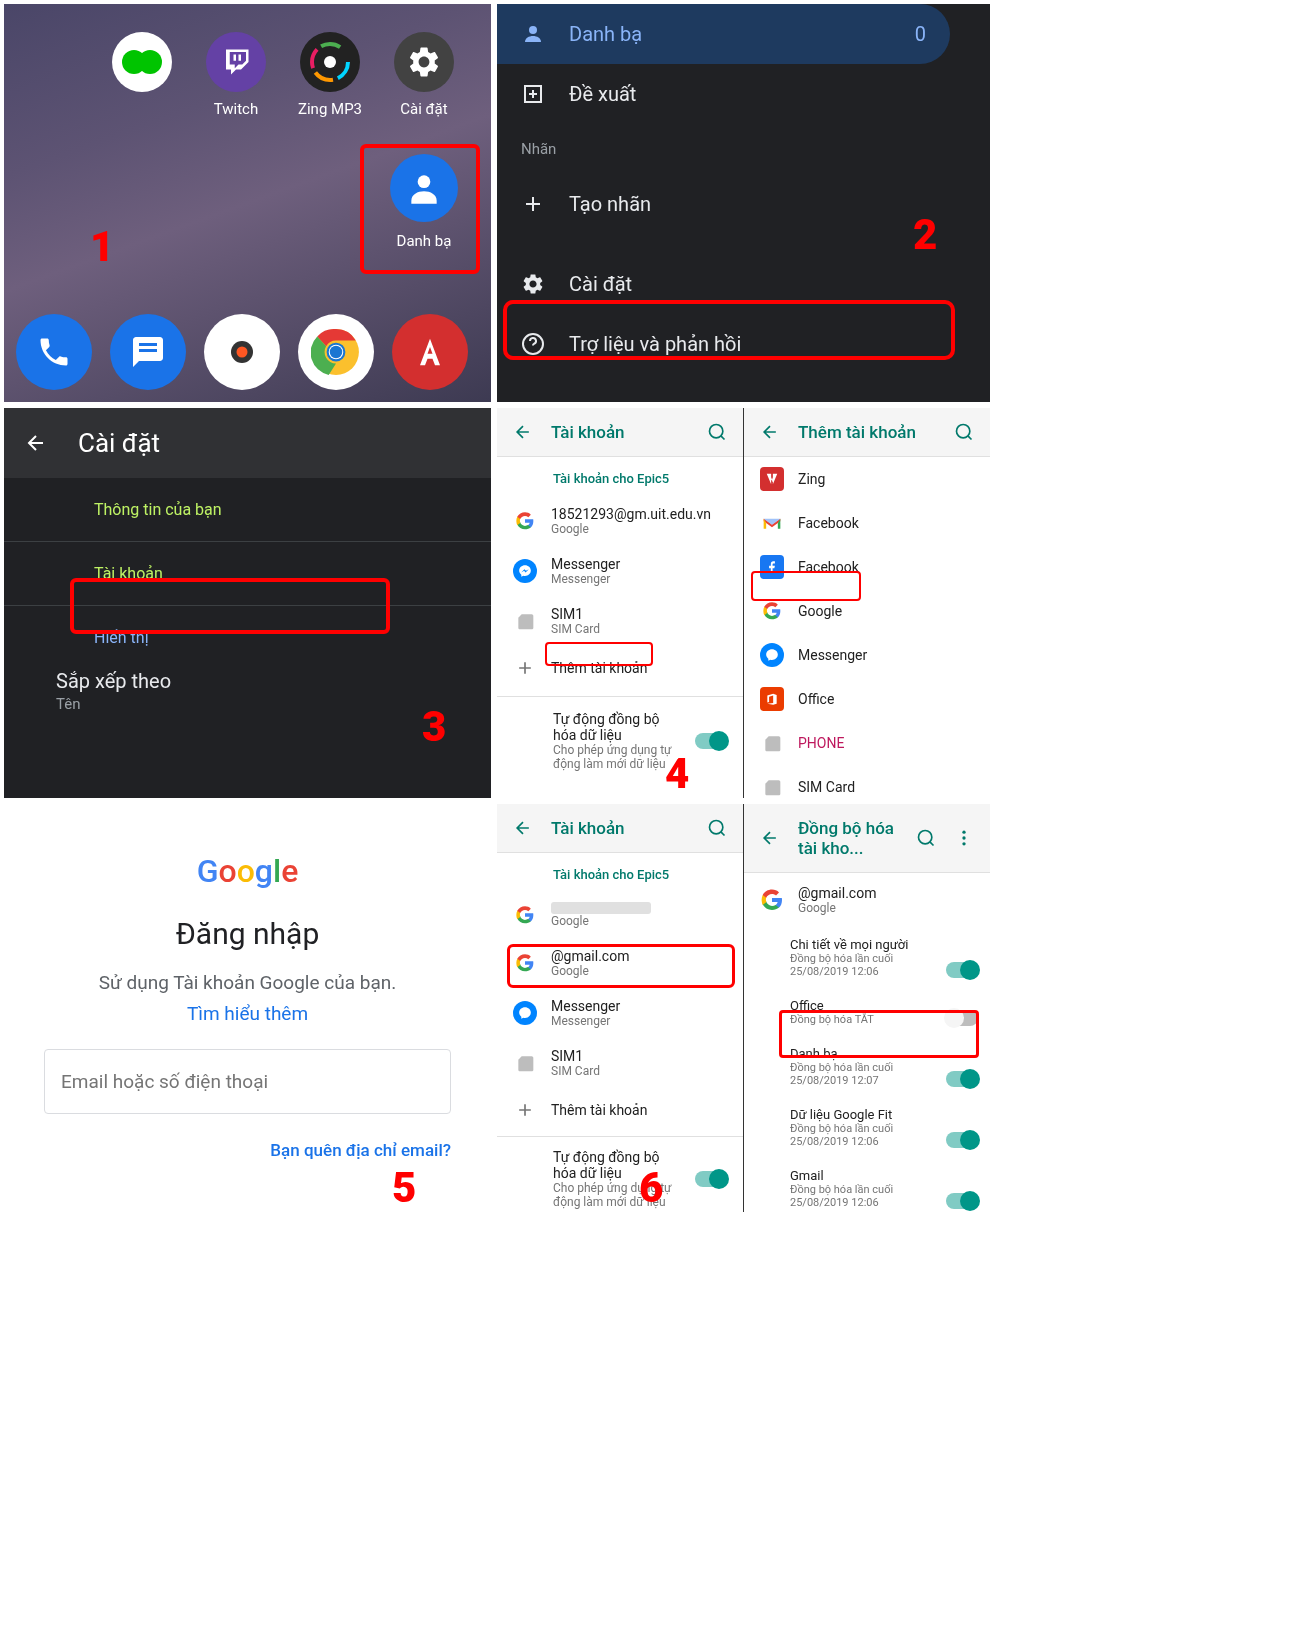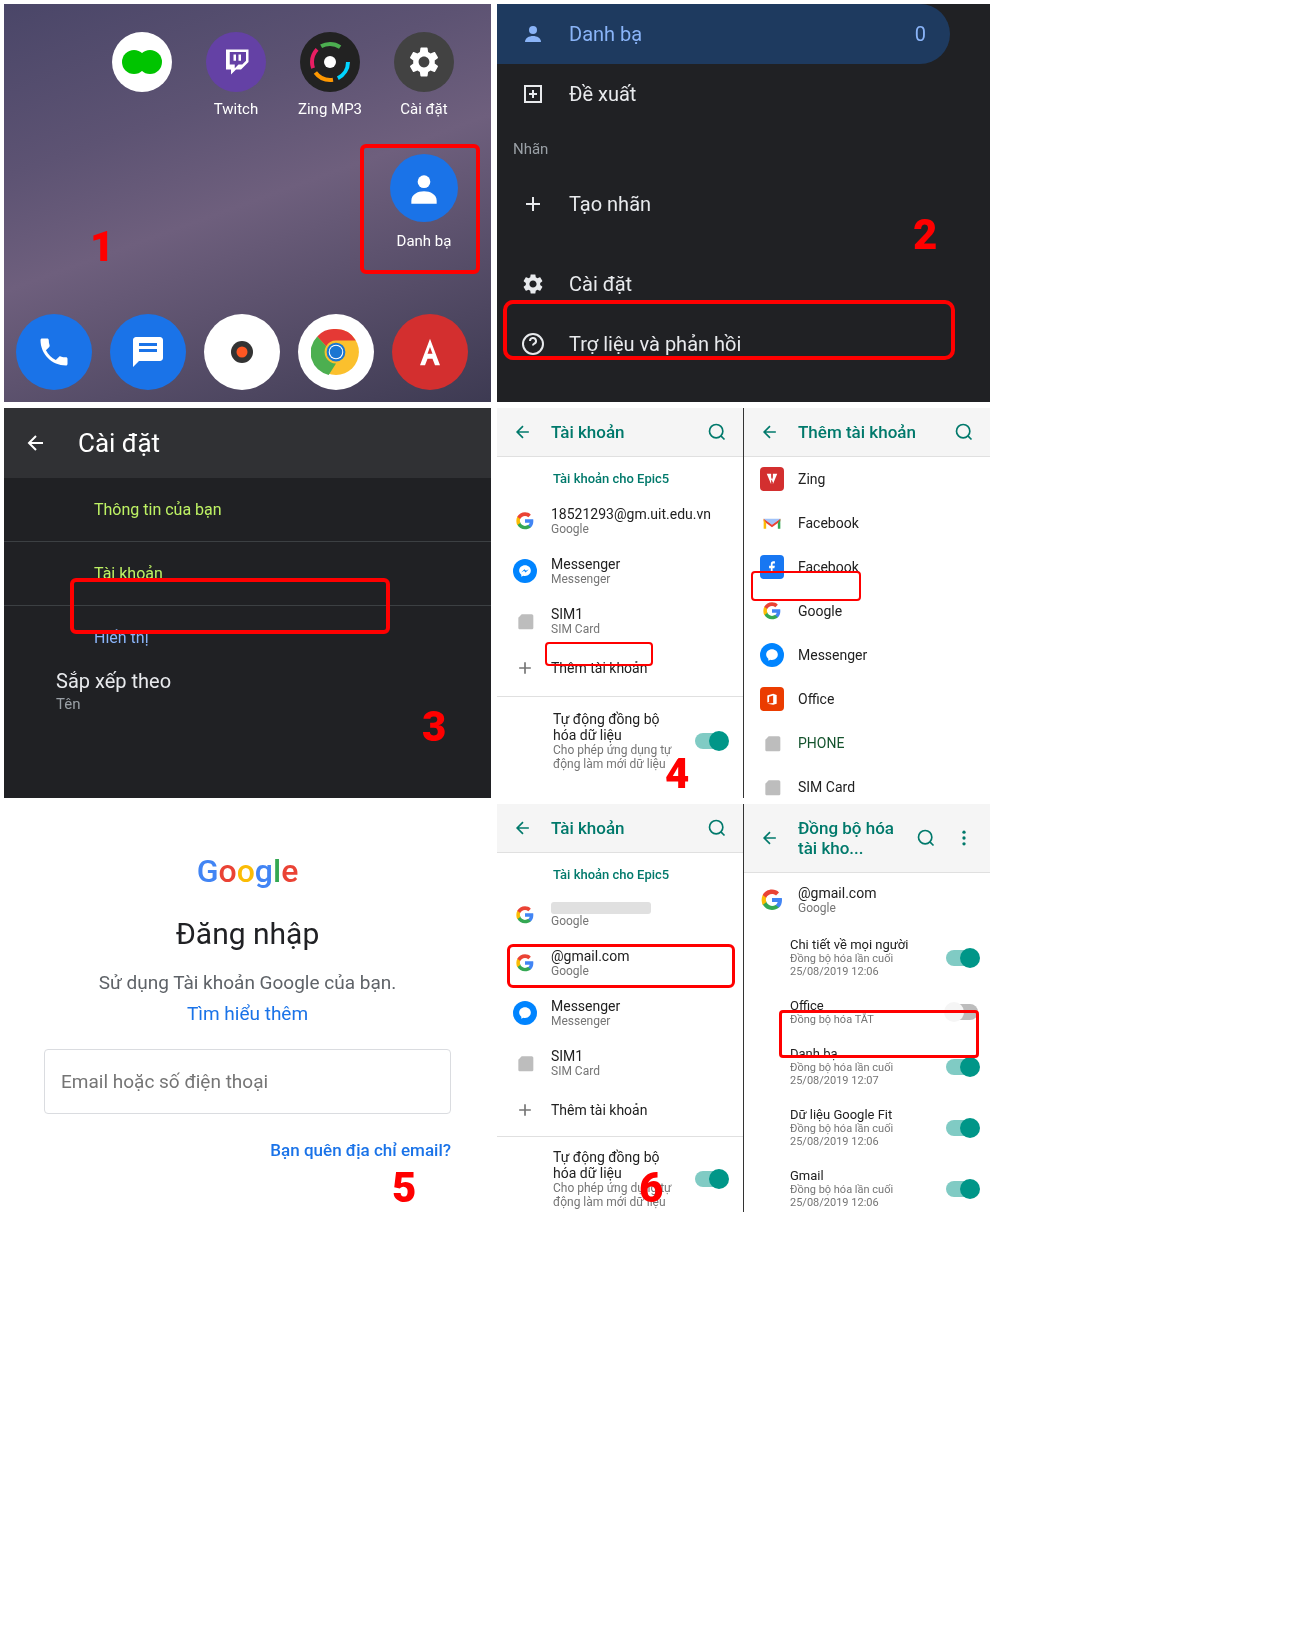"Nhãn" .menu-sec { padding: 16px 16px -> 16px 24px }
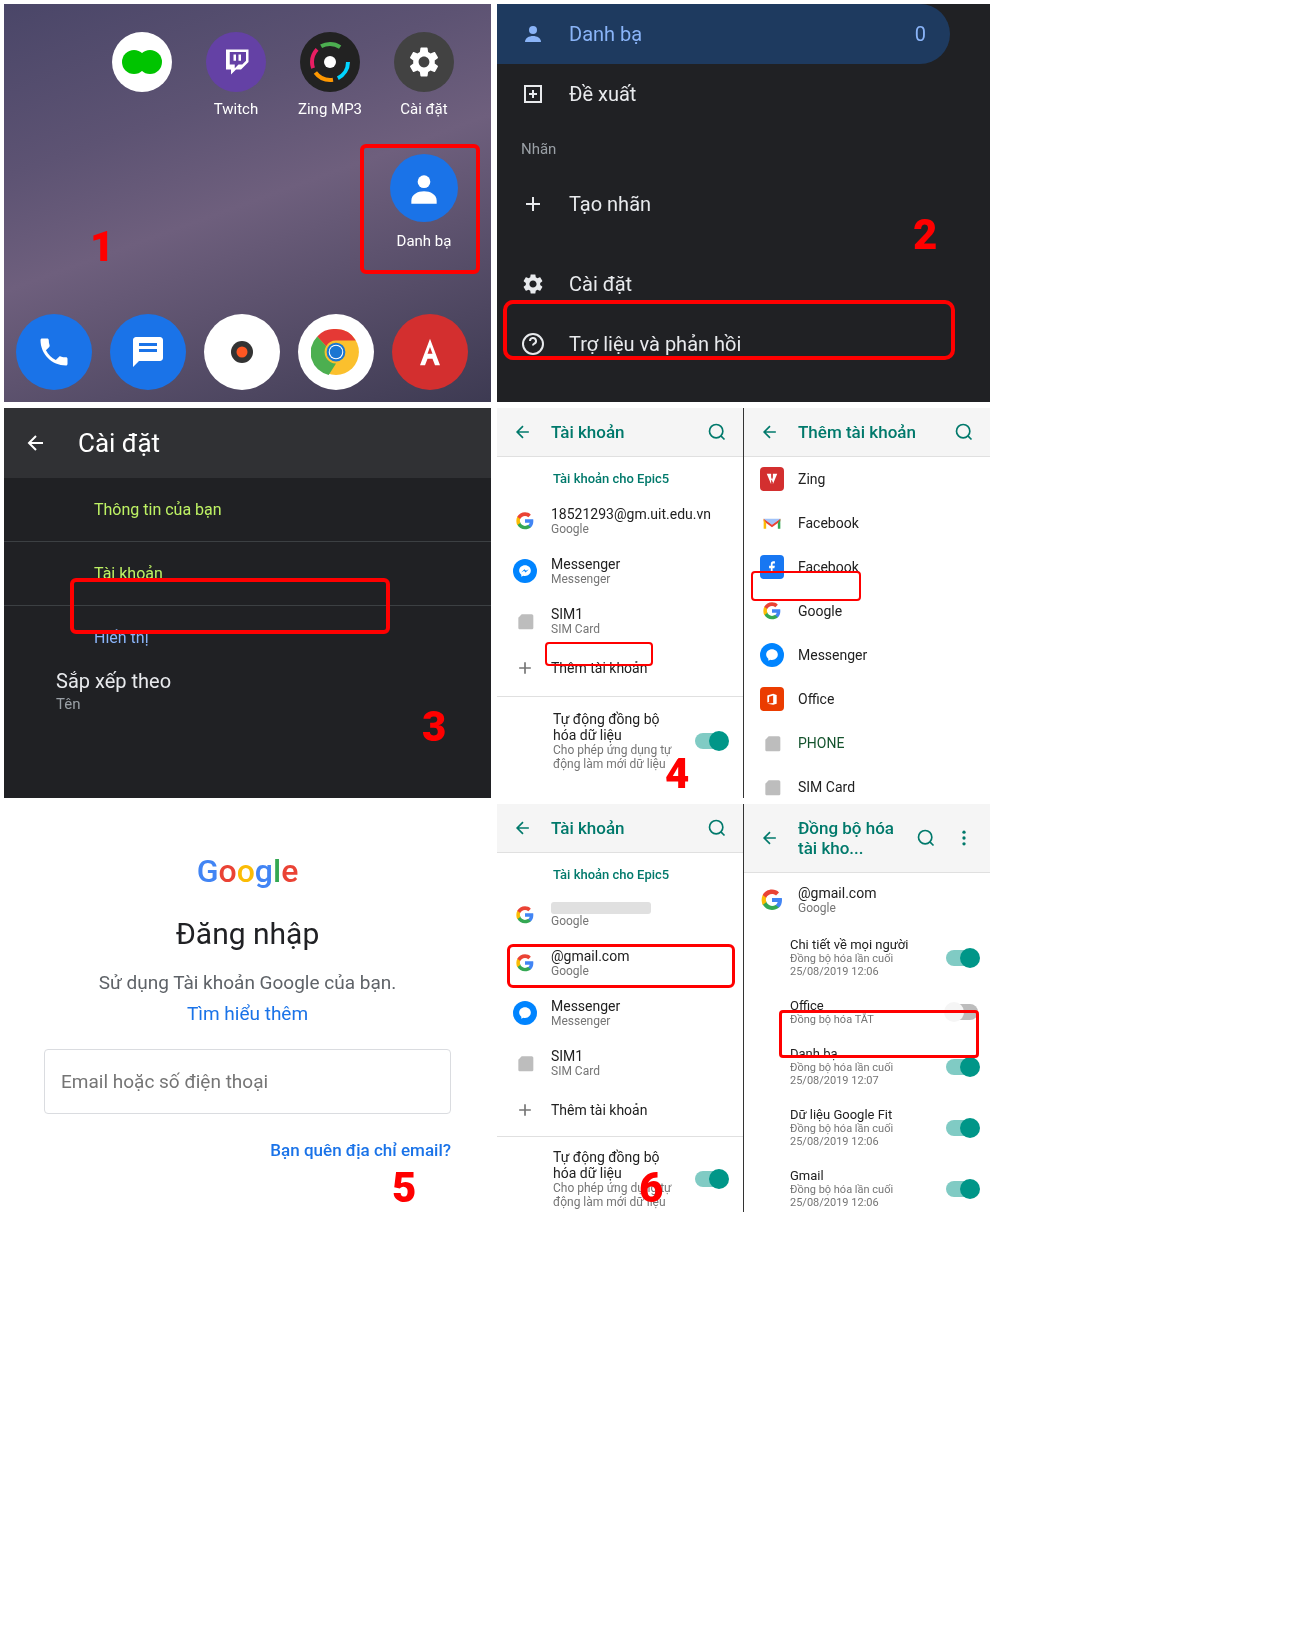"PHONE" span.t1 { color: #14532d -> #be185d }
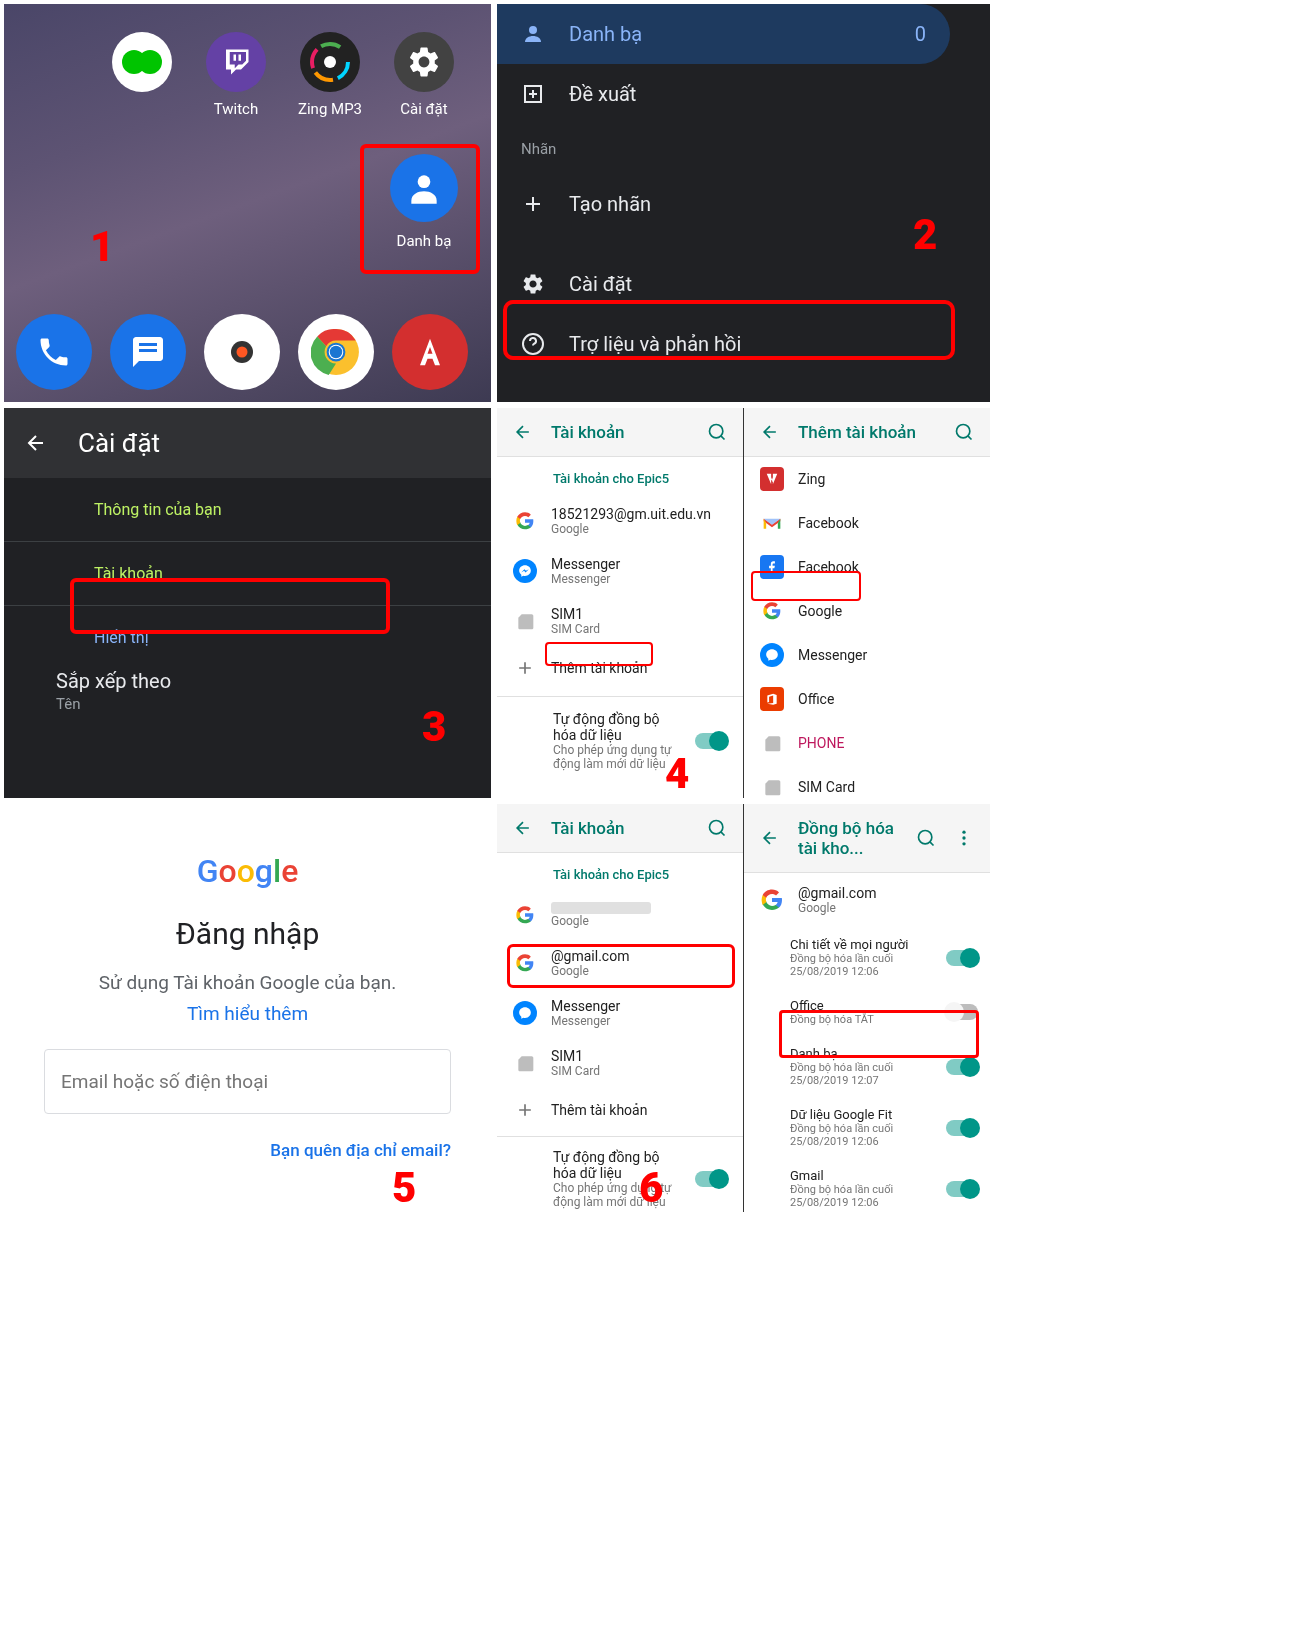"Chi tiết về mọi người" .sync-row { align-items: center -> flex-end }
